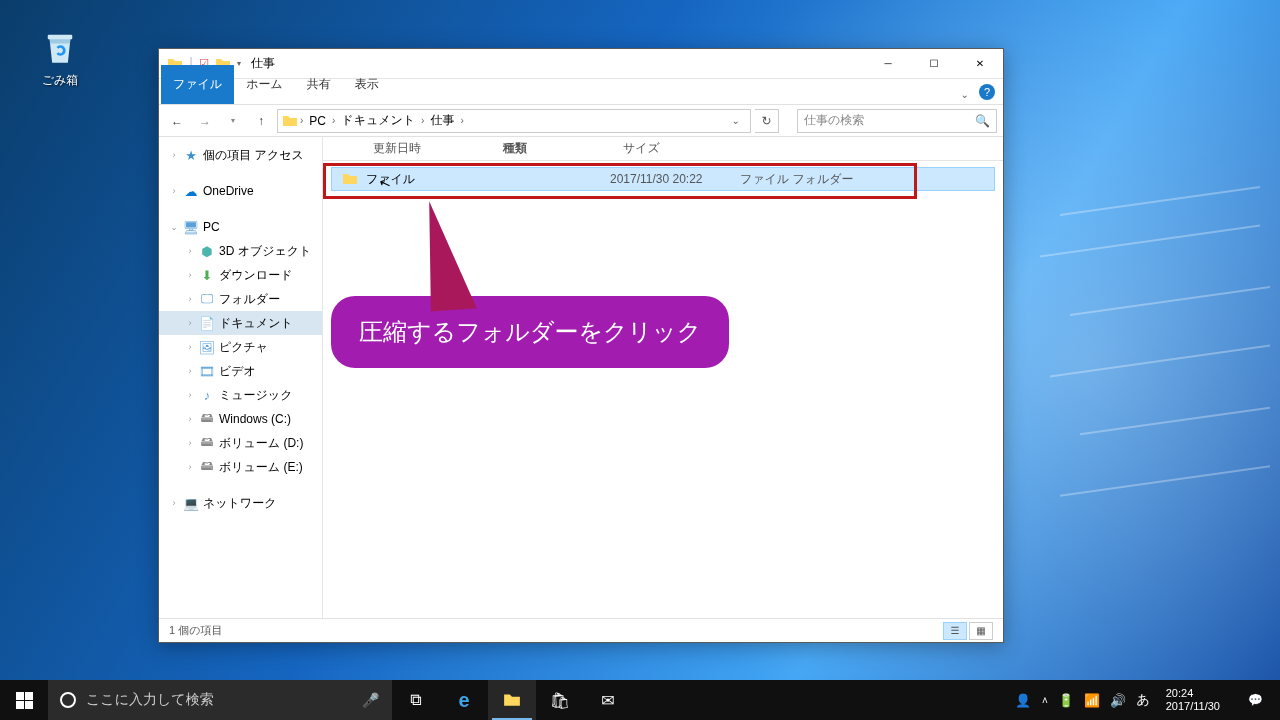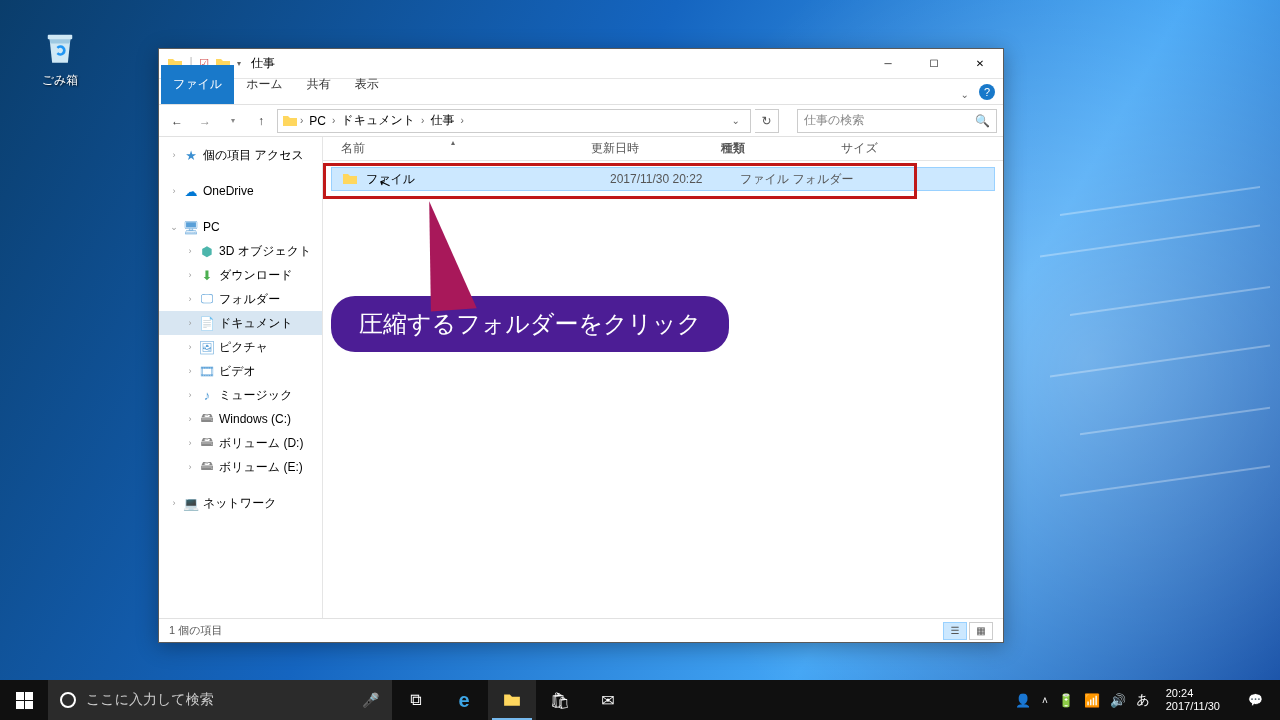"名前" div.col { html: <div><span>名前</span><span>▴</span></div> -> none }
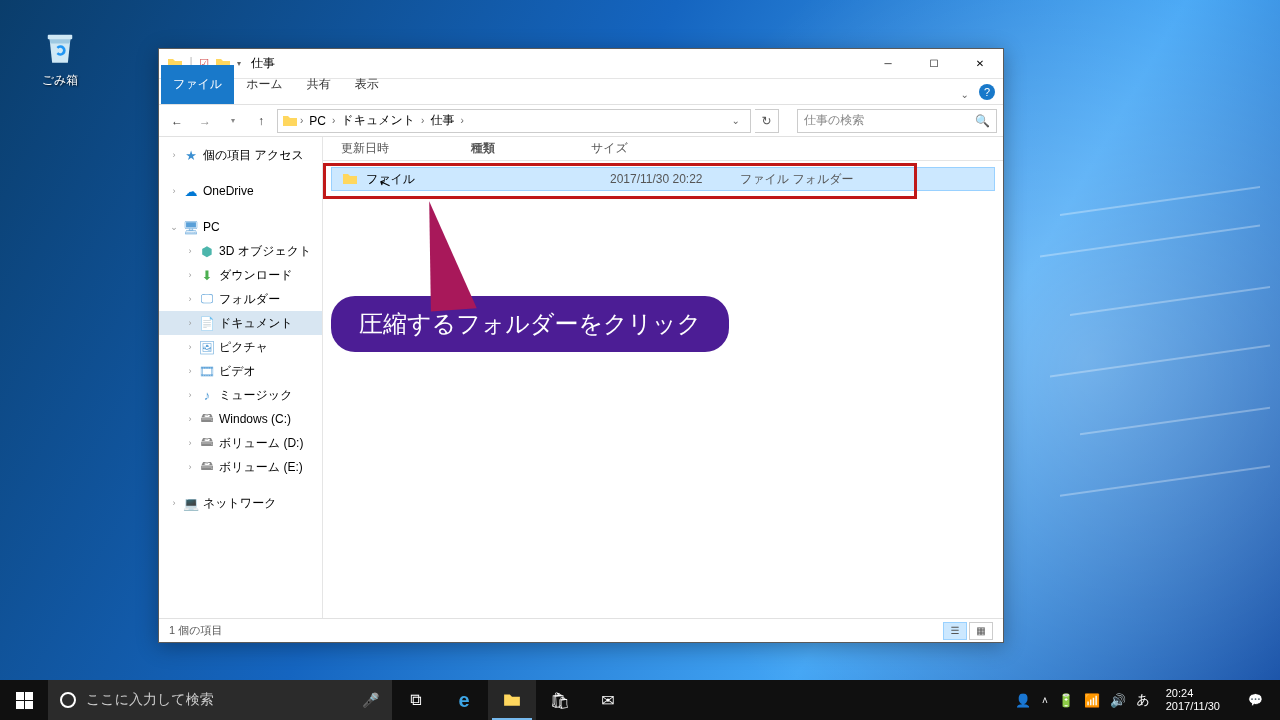"更新日時" .col-date { margin-left: none -> 32px }
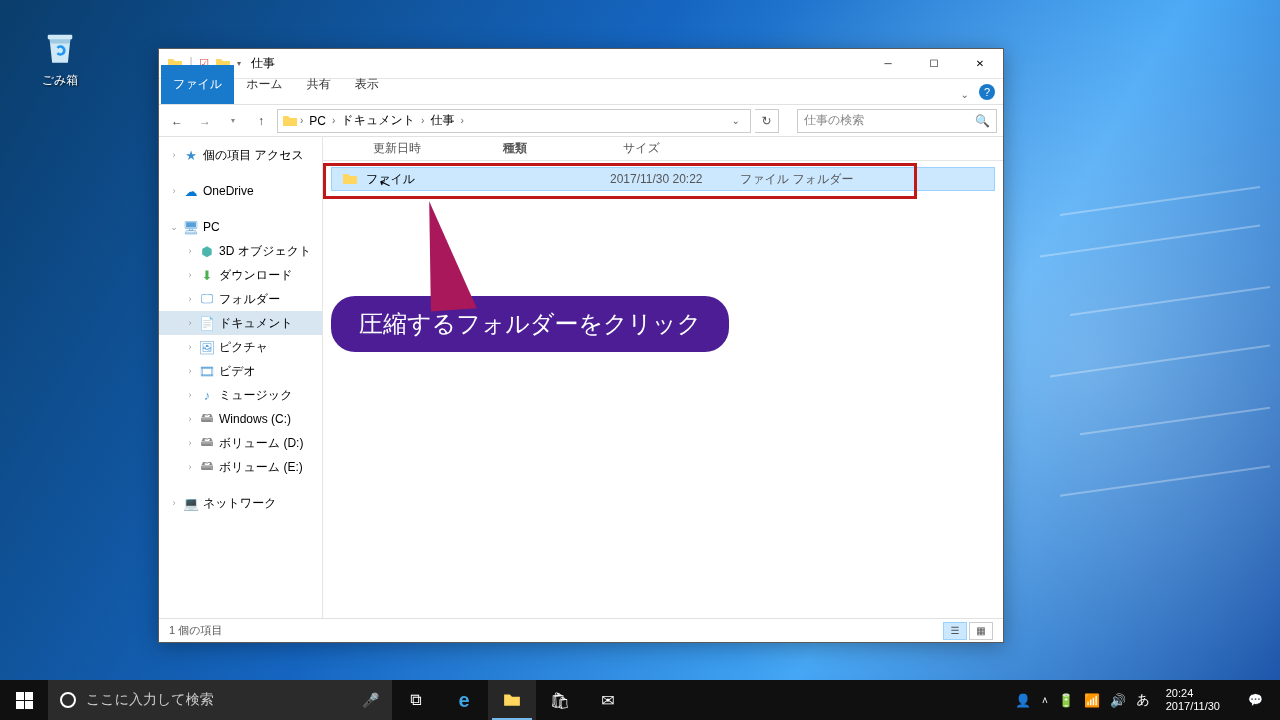"圧縮するフォルダーをクリック" .callout-bubble { background: #4c1d95 -> #a21caf; padding: 12px 28px -> 20px 28px }
